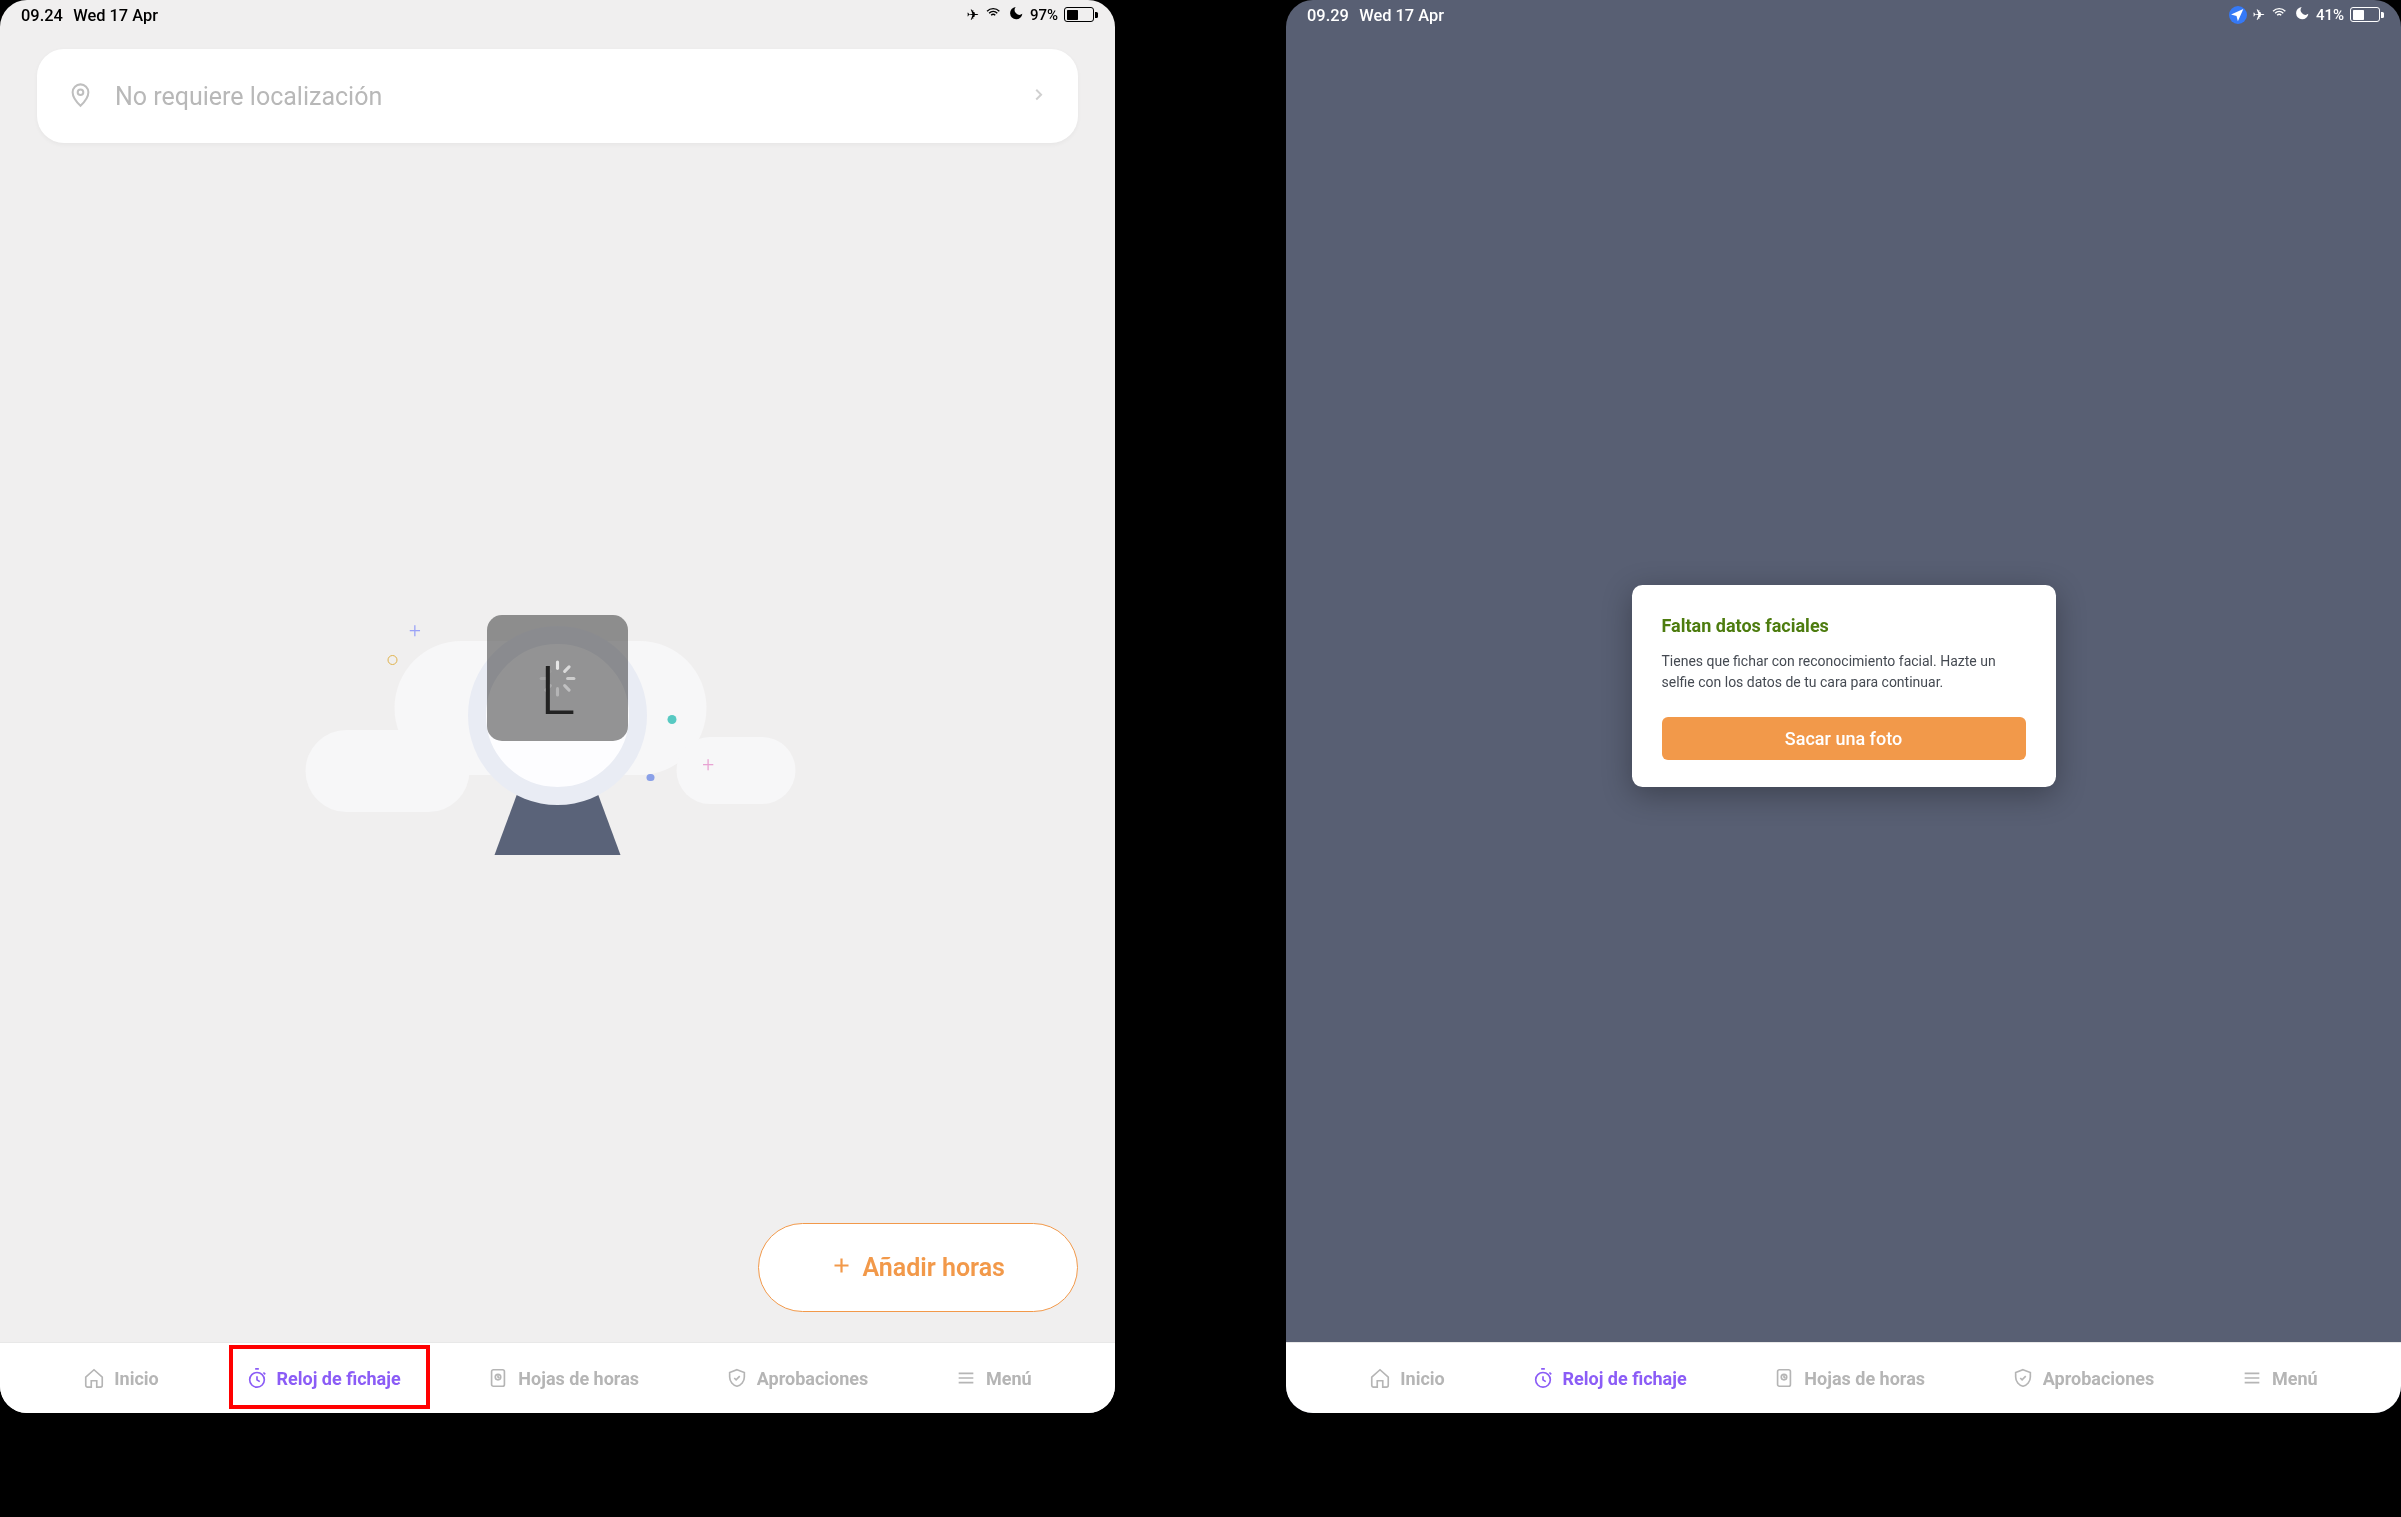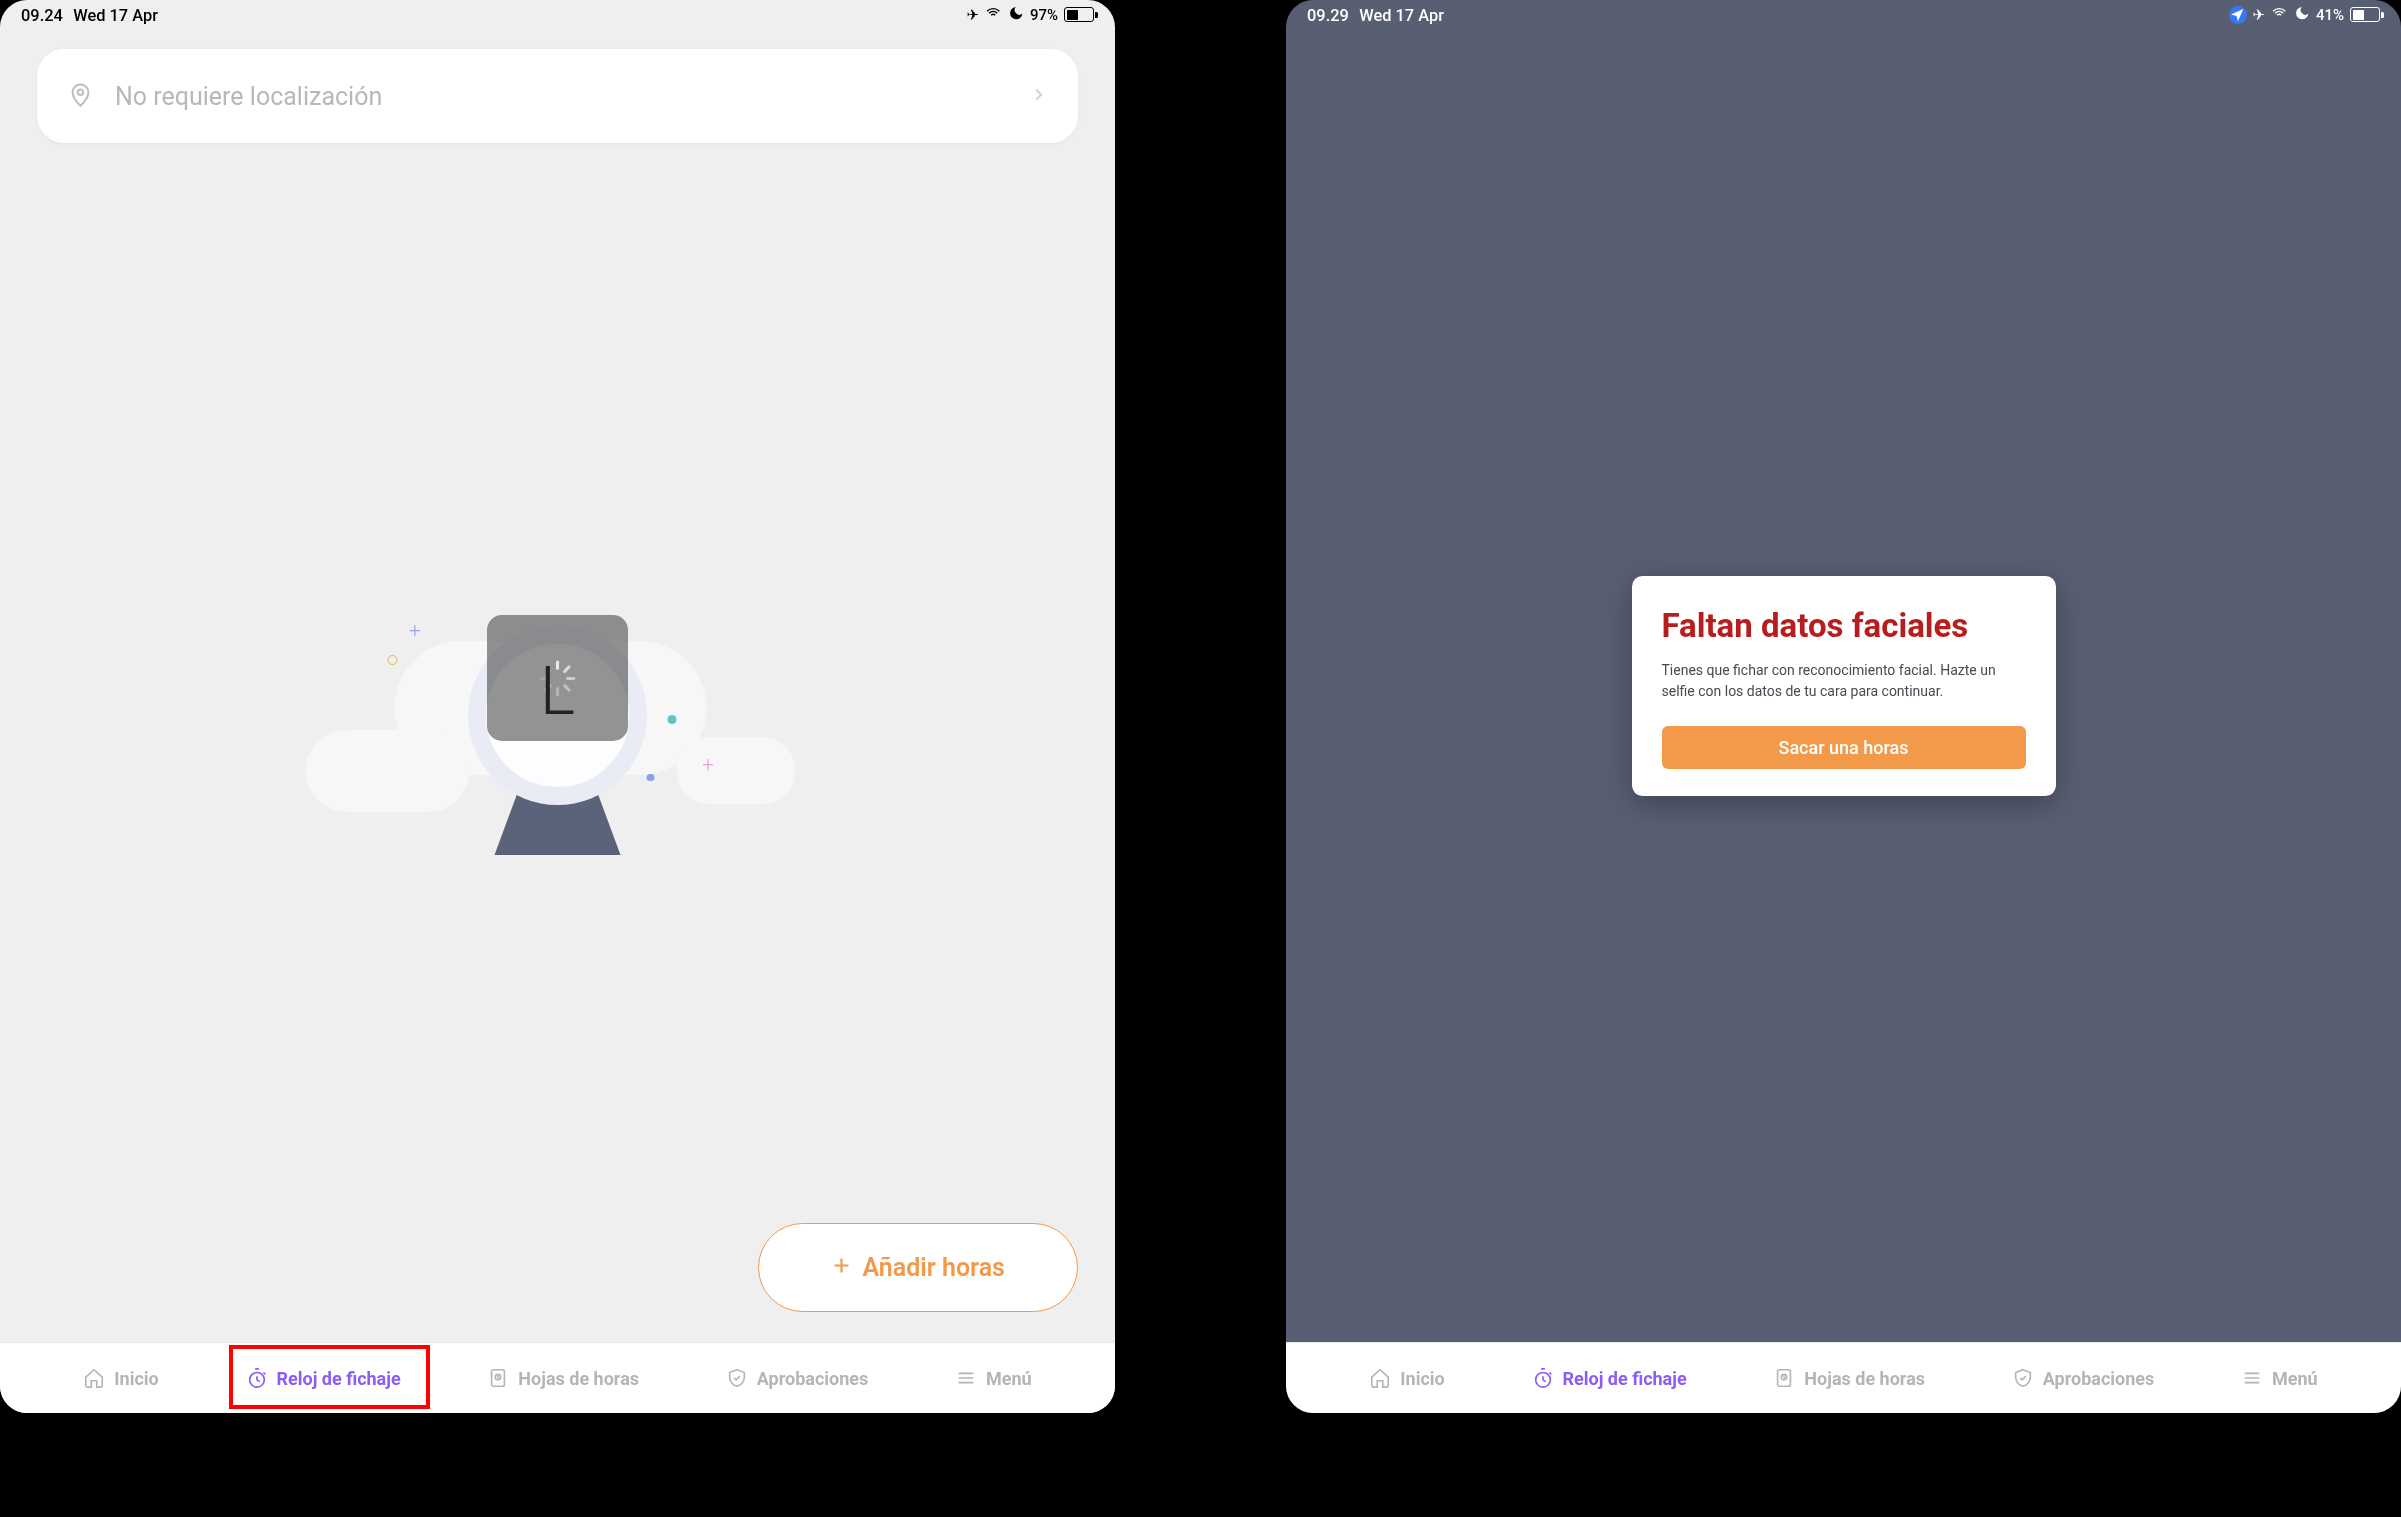"Faltan datos faciales" .modal h2 { color: #b91c1c -> #4d7c0f; font-size: 33px -> 18px }
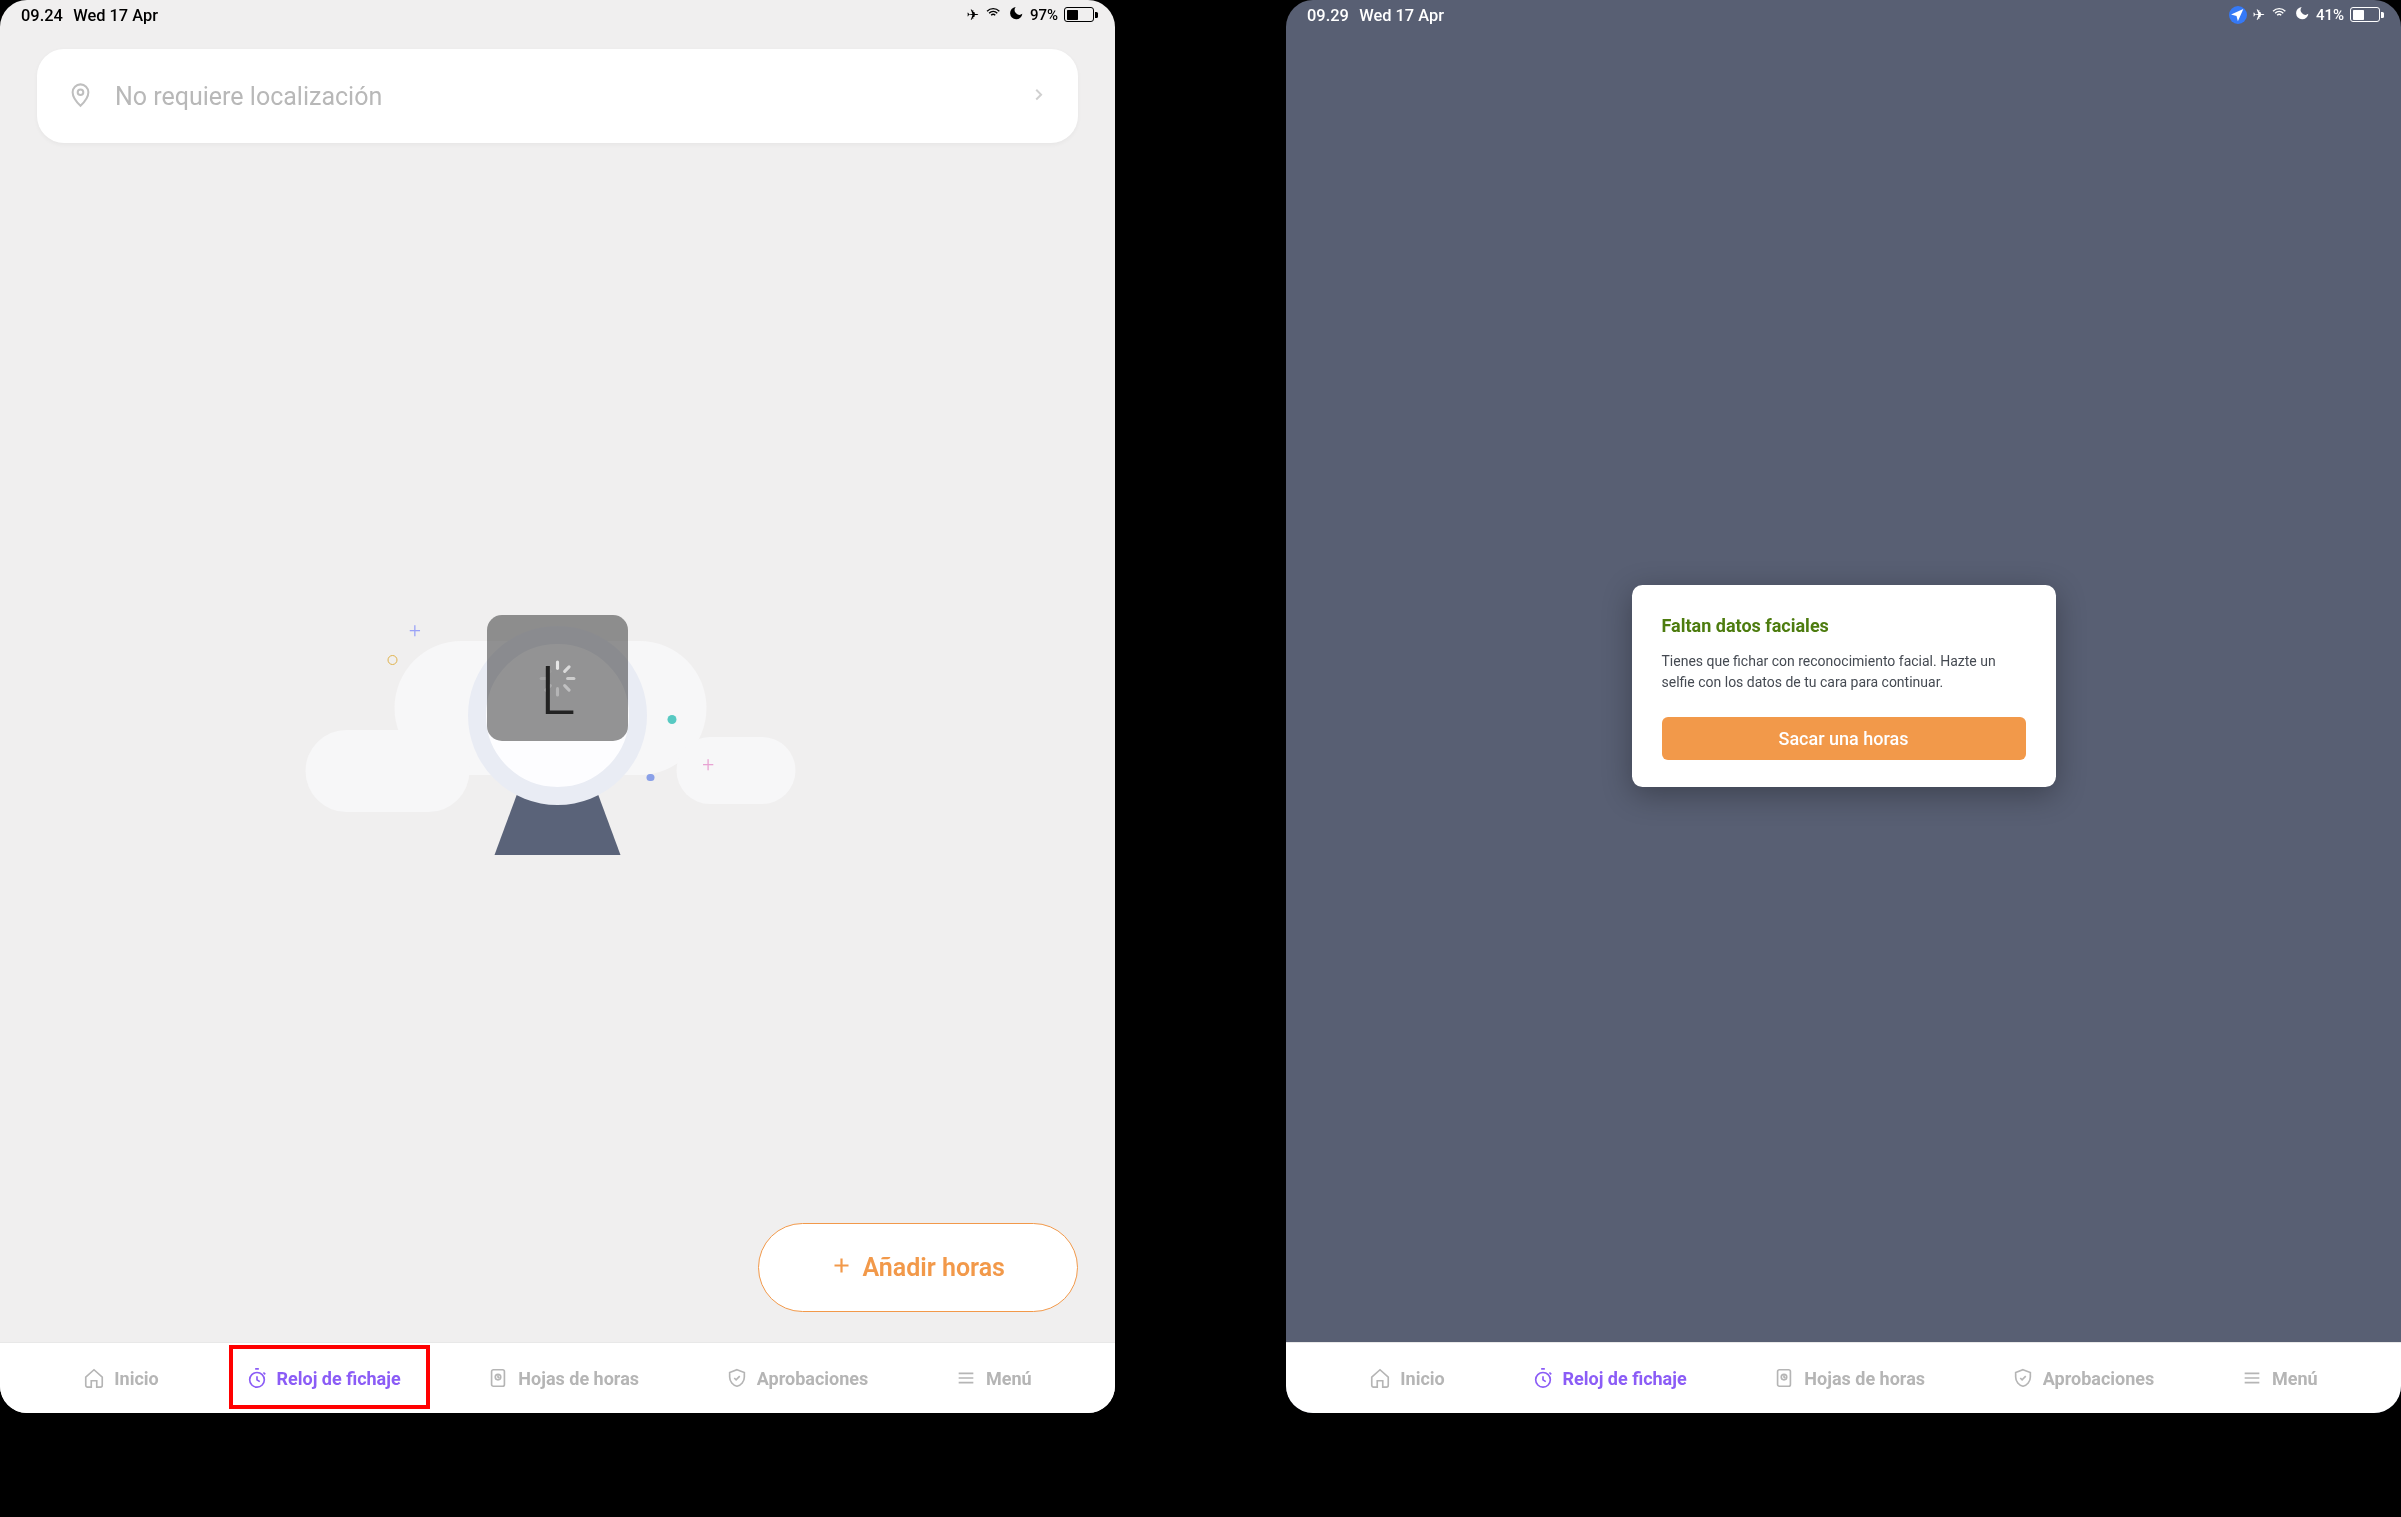"Sacar una horas" span { text: horas -> foto }
